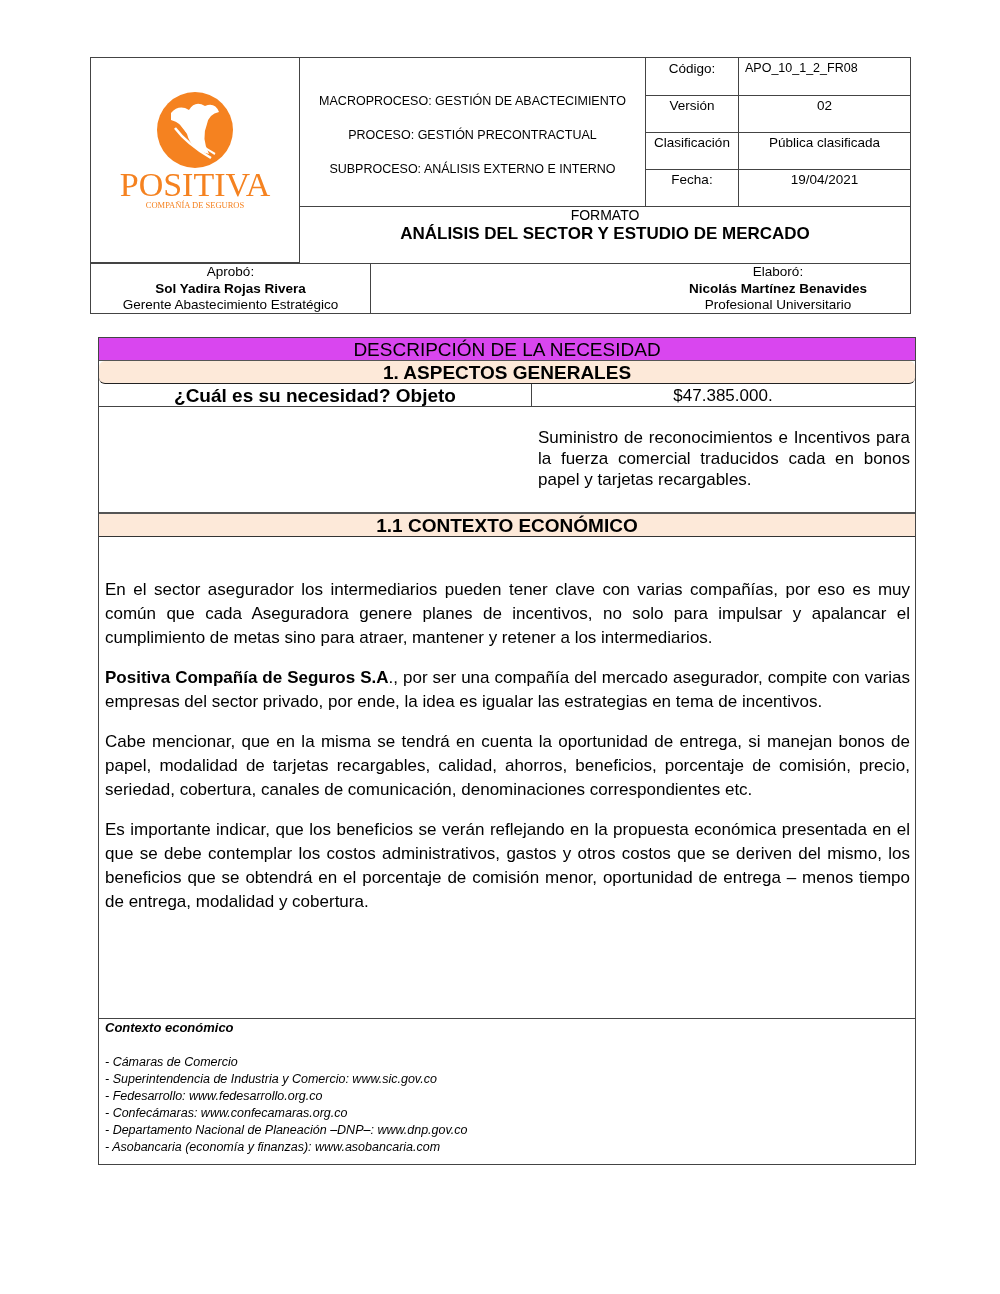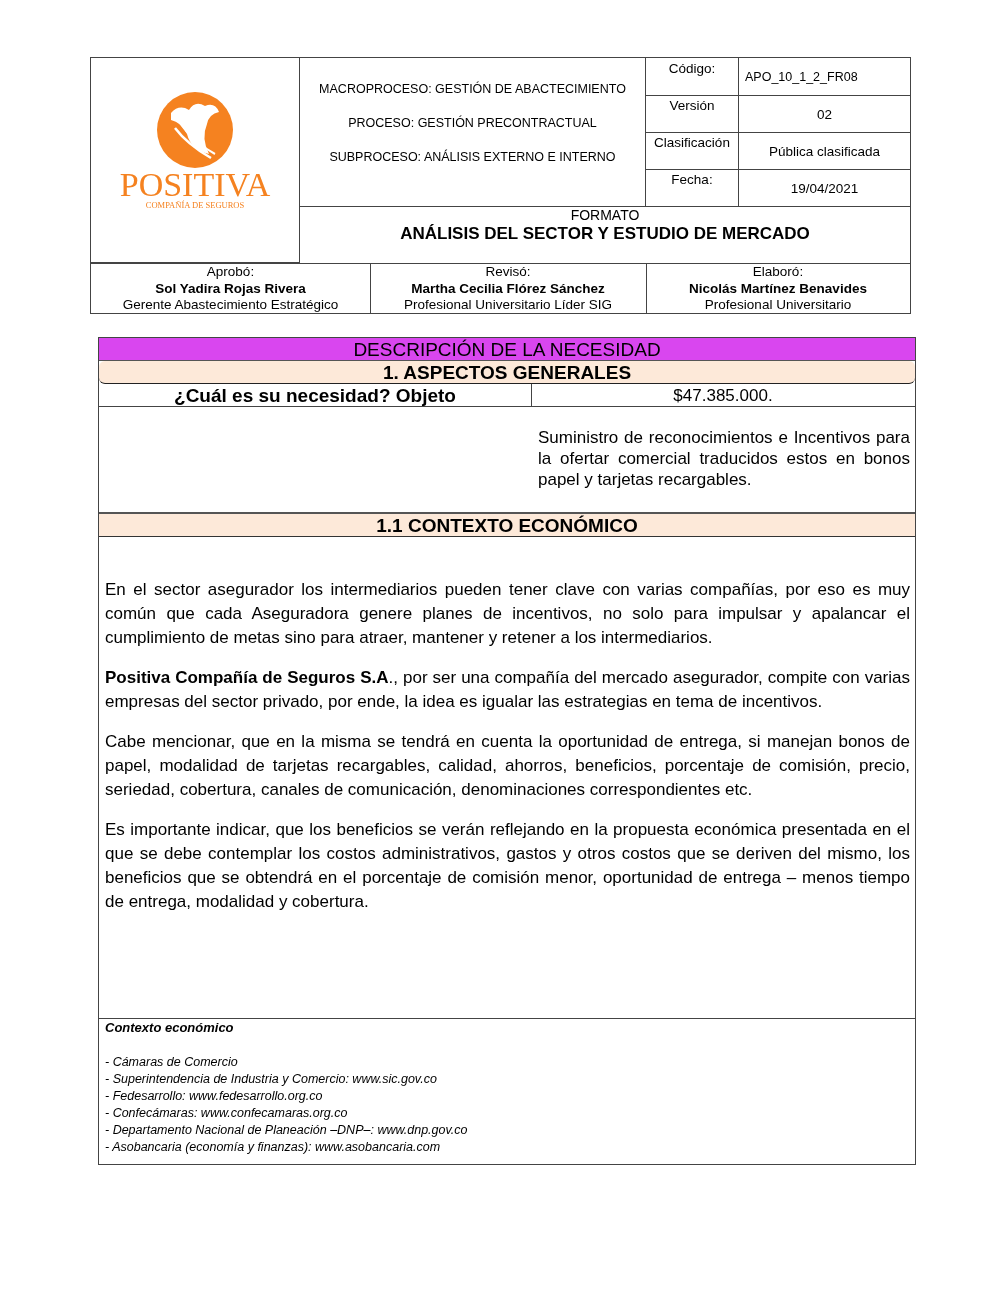"APO_10_1_2_FR08" .meta-value { top: 9px -> 0 }
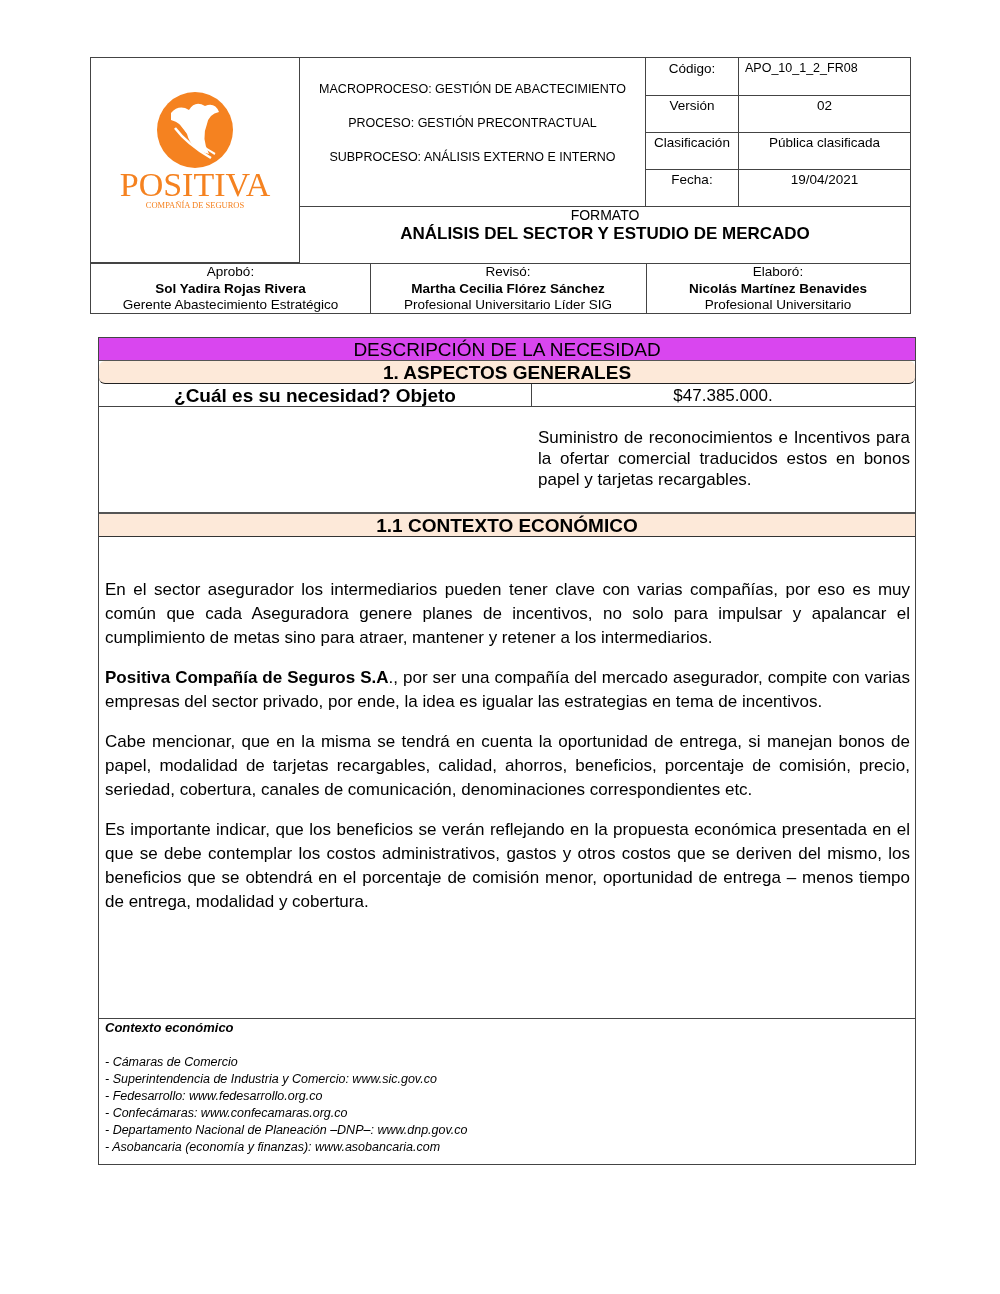"MACROPROCESO: GESTIÓN DE ABACTECIMIENTO" .proc-line { margin-top: none -> 12px }
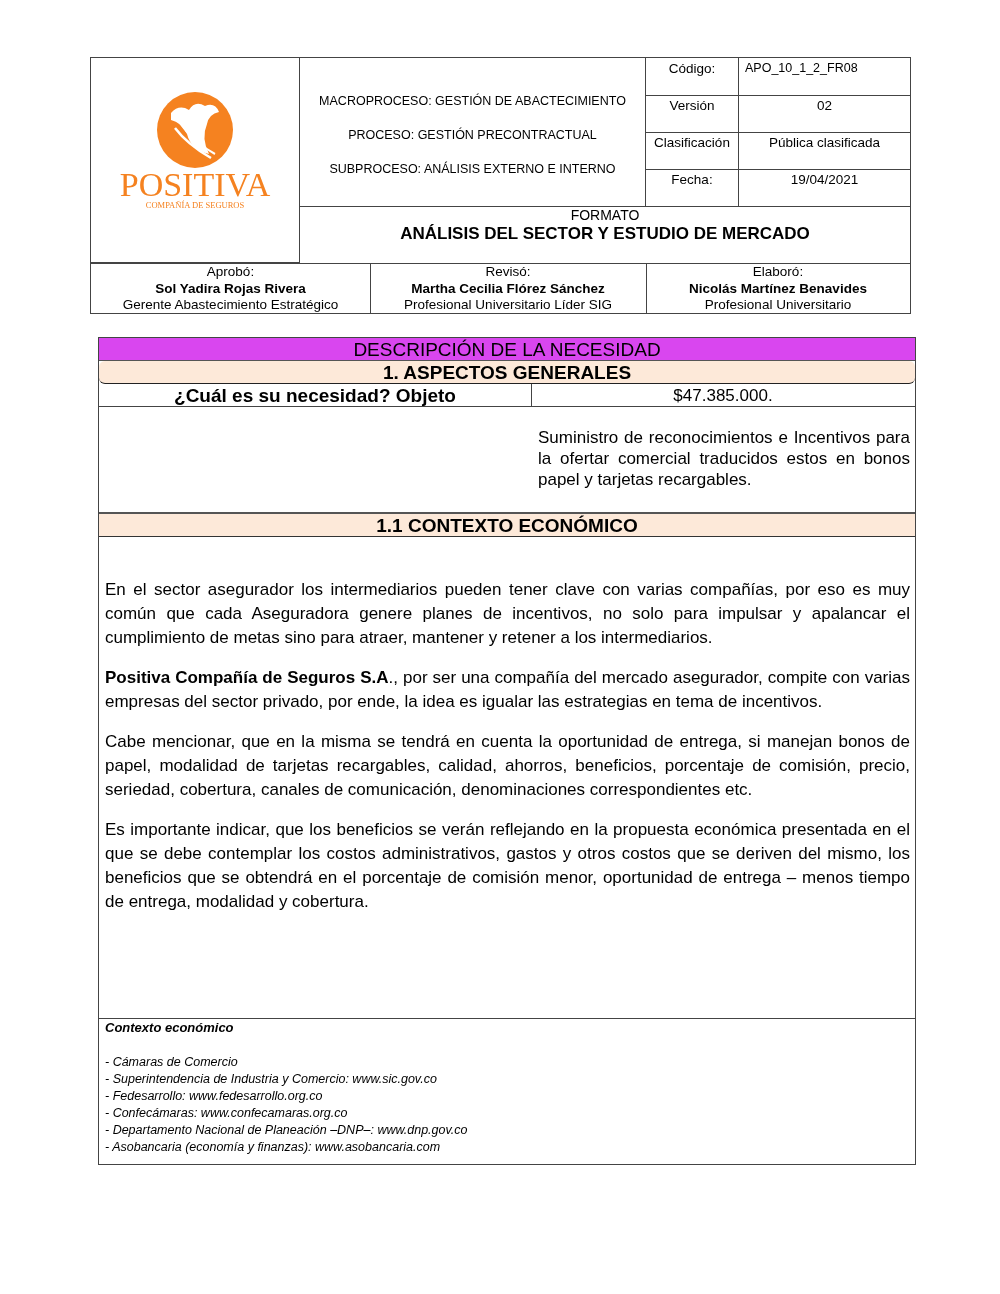"Revisó:" div.sign-cell { html: <div> <div>Revisó:</div> <div>Martha Cecilia Flórez Sánchez</div> <div>Profesional Universitario Líder SIG</div> </div> -> none }
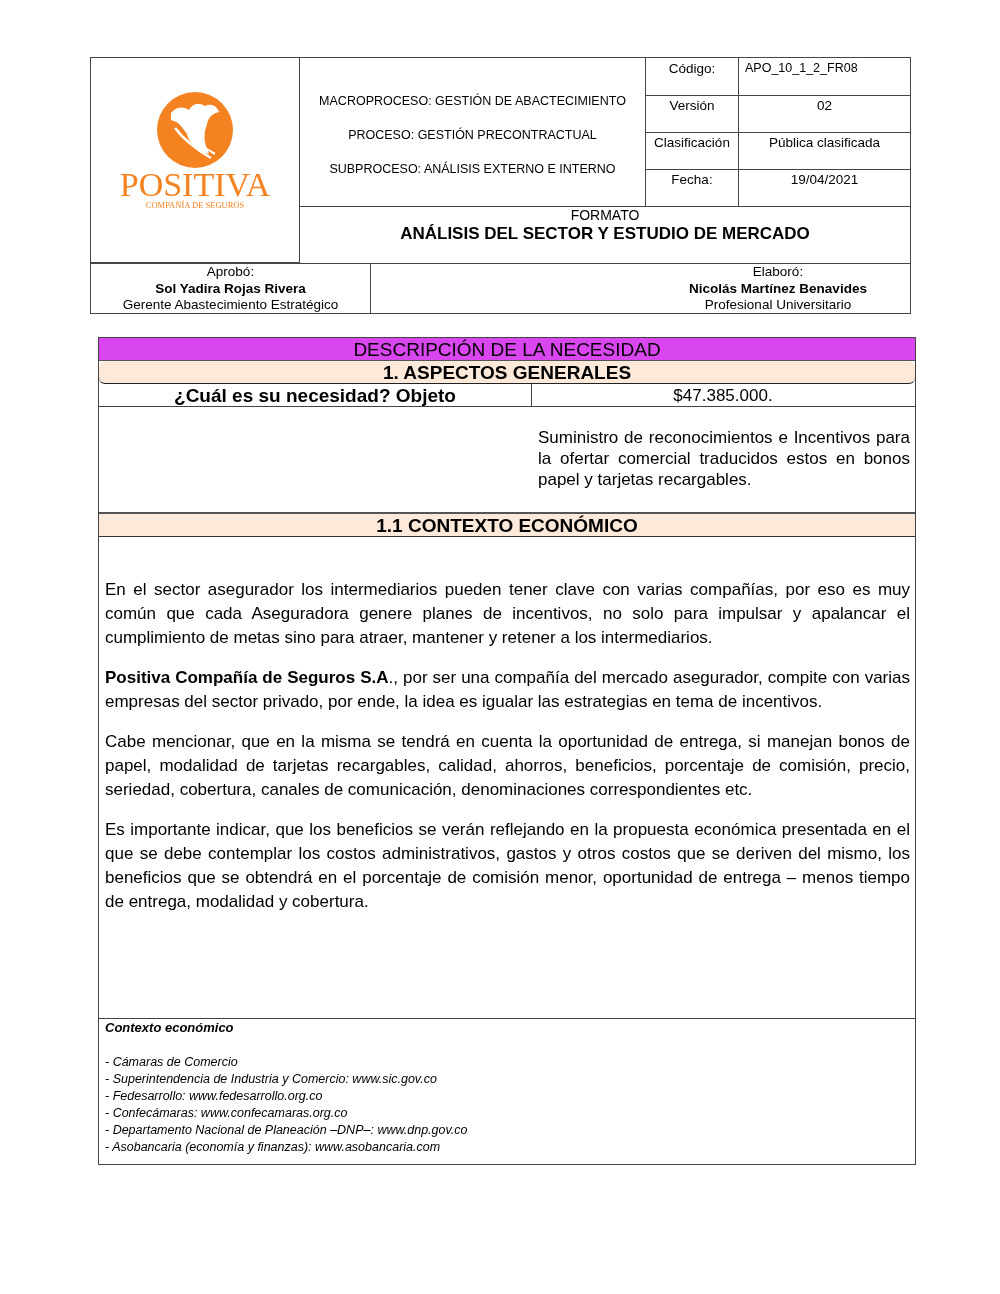"Suministro de reconocimientos e" div.rc { text: ofertar comercial traducidos estos -> fuerza comercial traducidos cada }
